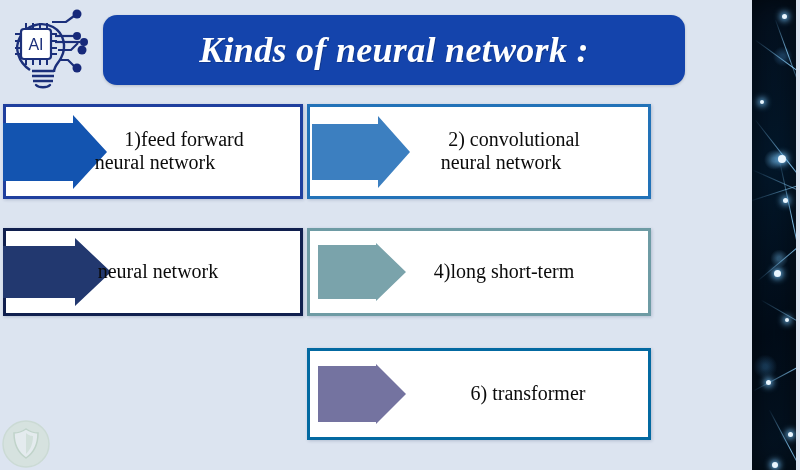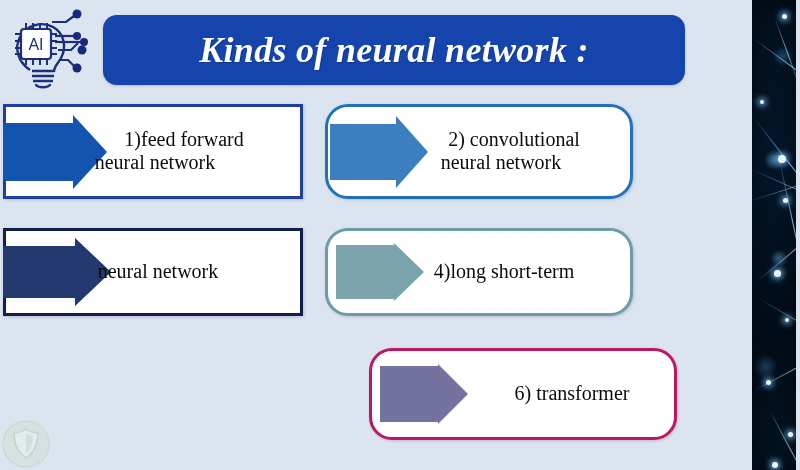"2) convolutional" .col-right { border-radius: 23px -> none; left: 325px -> 307px; width: 308px -> 344px }
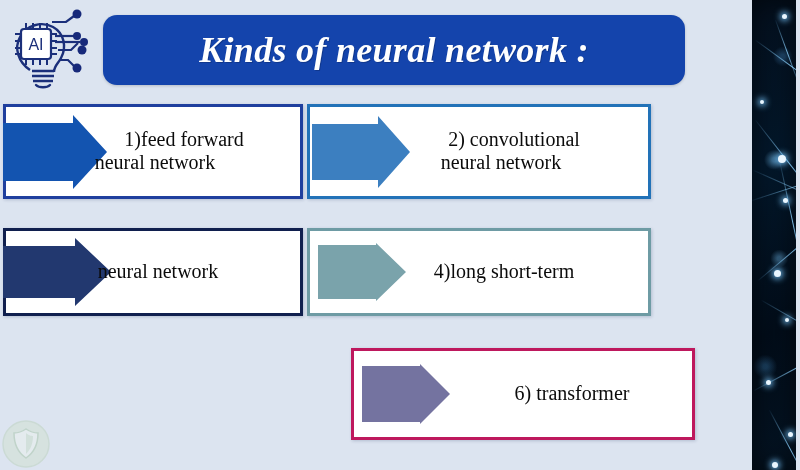"6) transformer" div.item-box { border: 3px solid #be185d -> 3px solid #0369a1; margin-left: 44px -> none }
